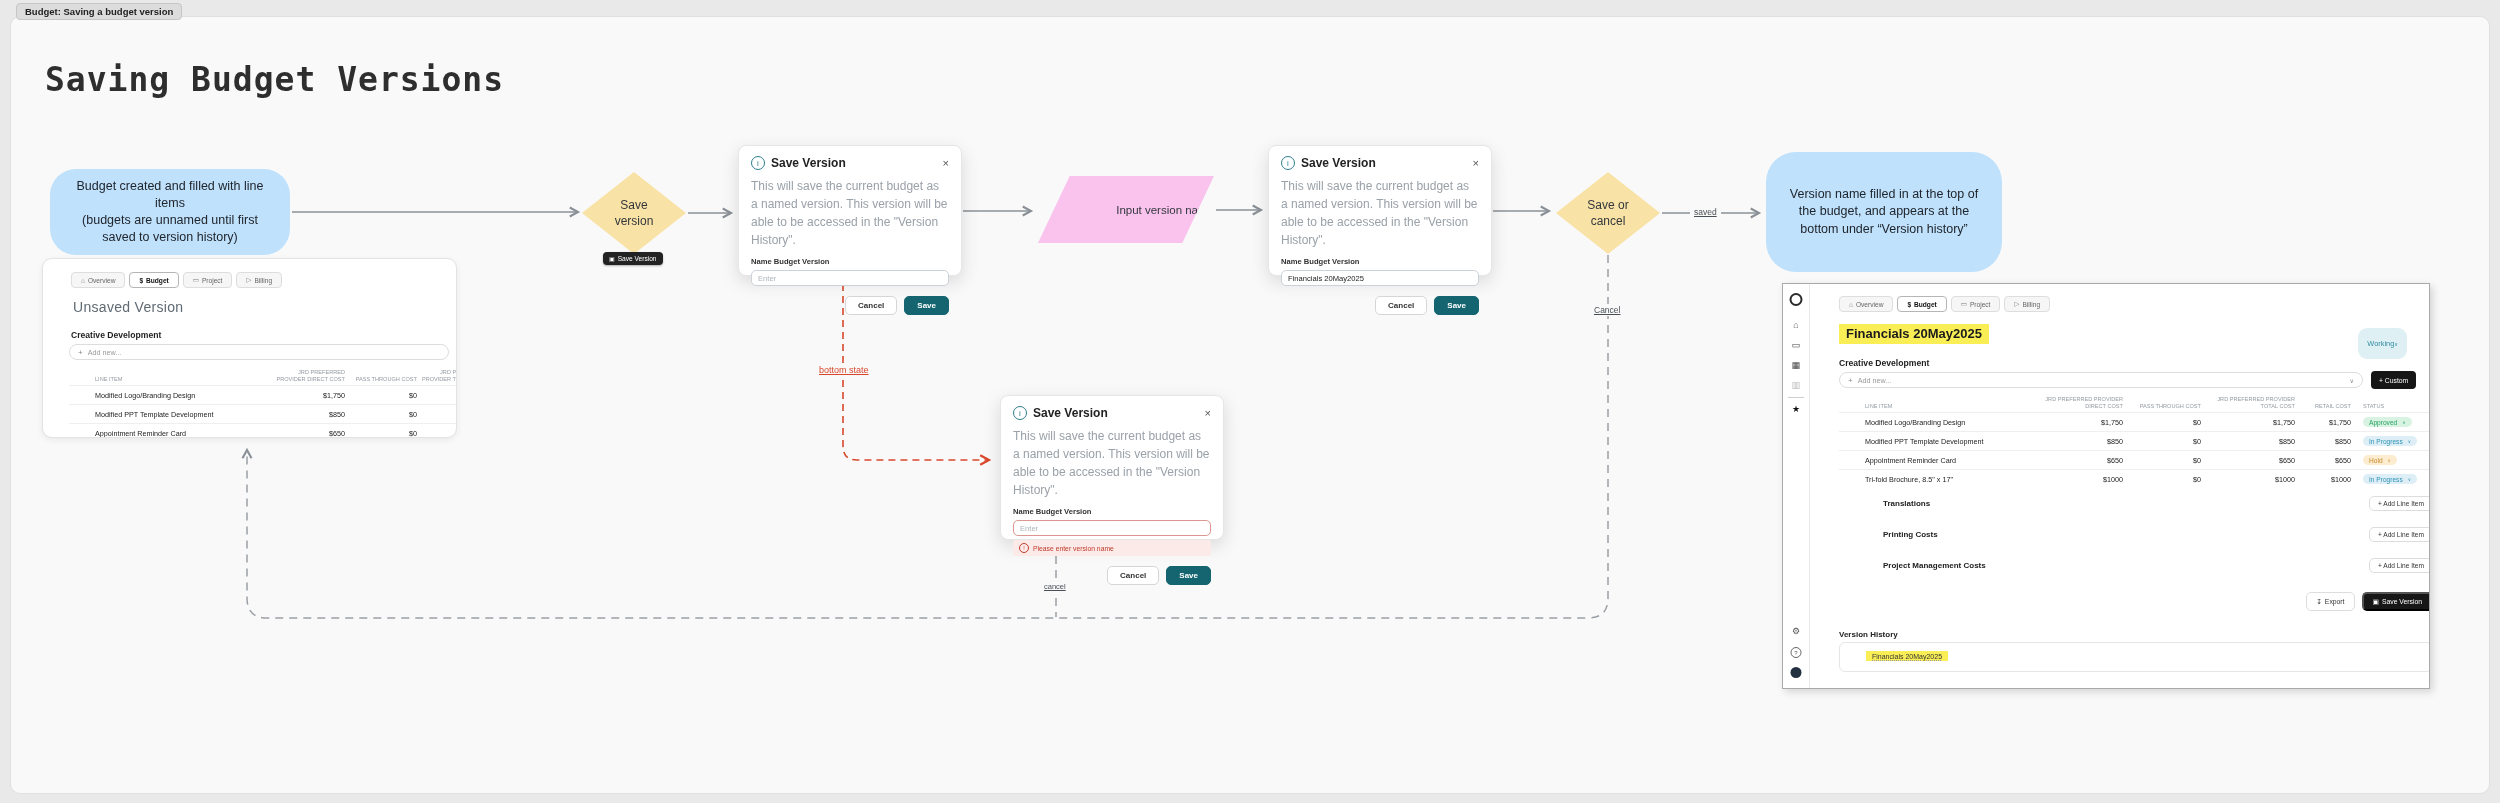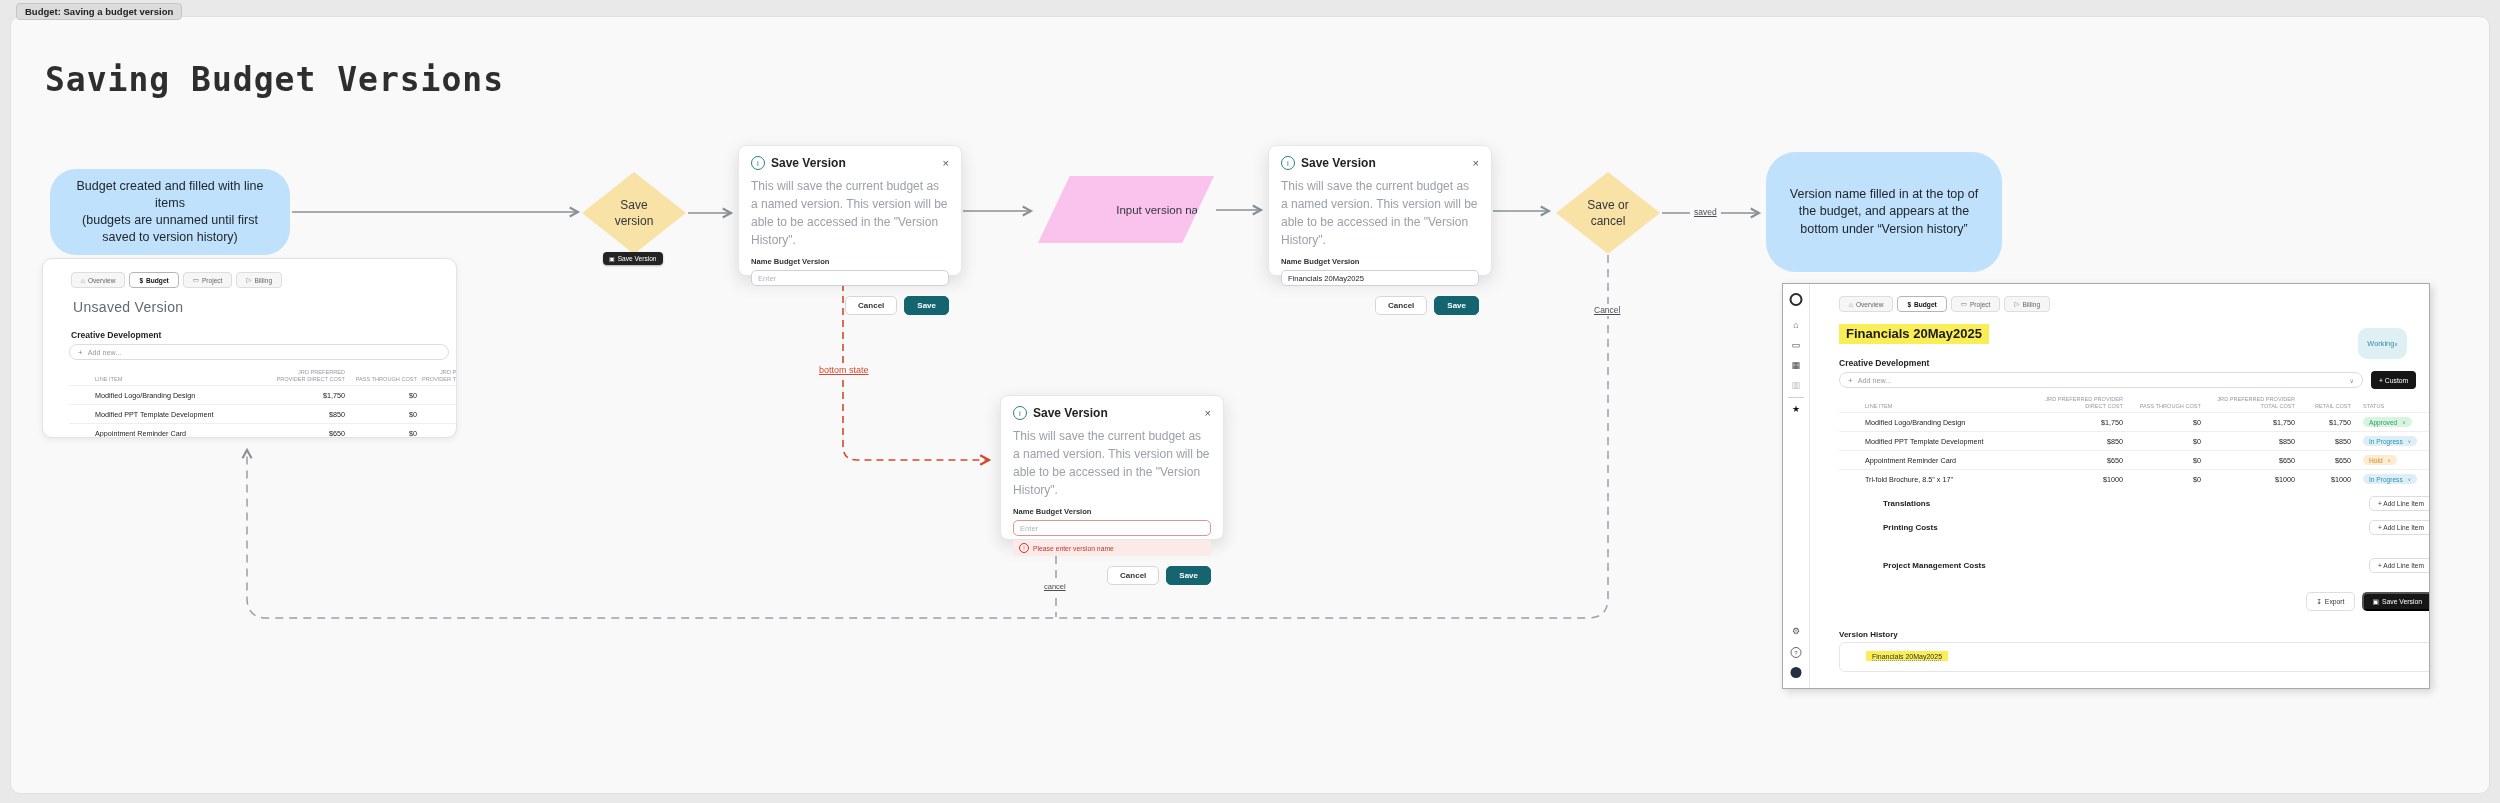"Printing Costs" div.fsection-row { top: 236px -> 243px }
